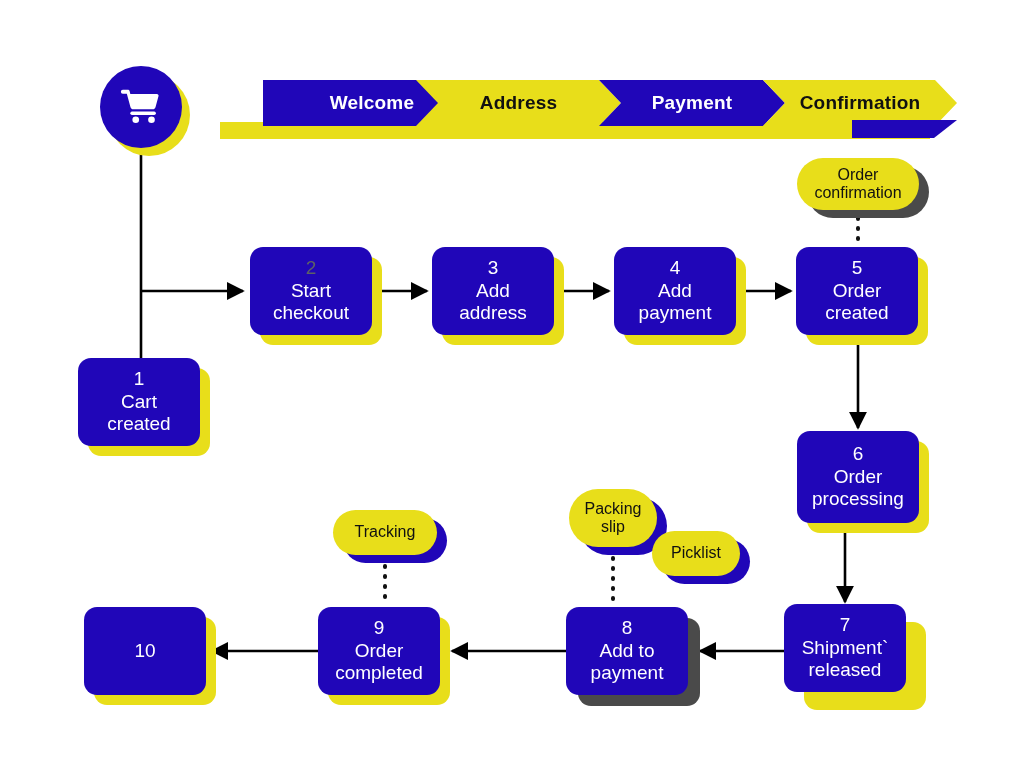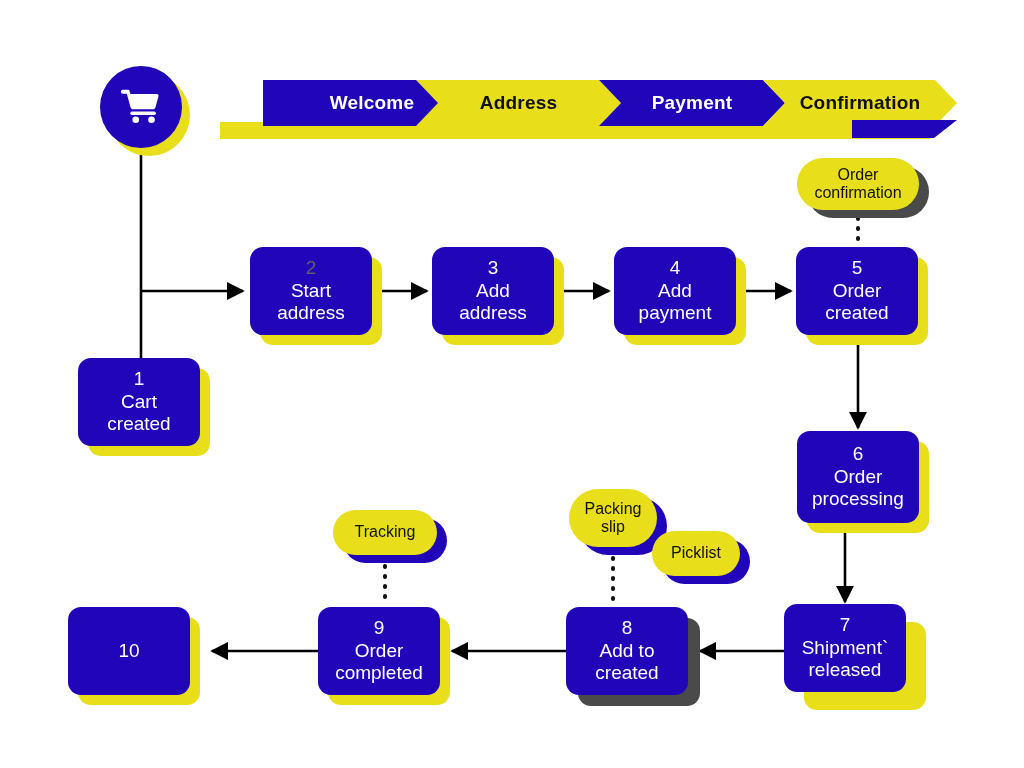"Start" span.lbl { text: address -> checkout }
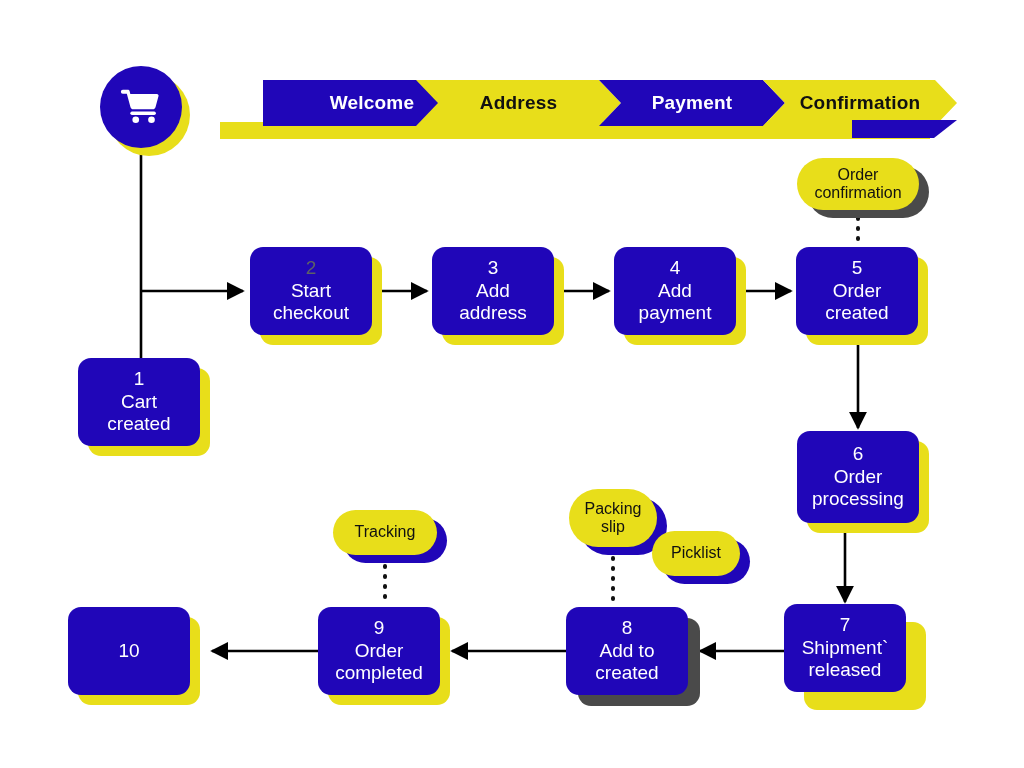"10" div.node { left: 68px -> 84px }
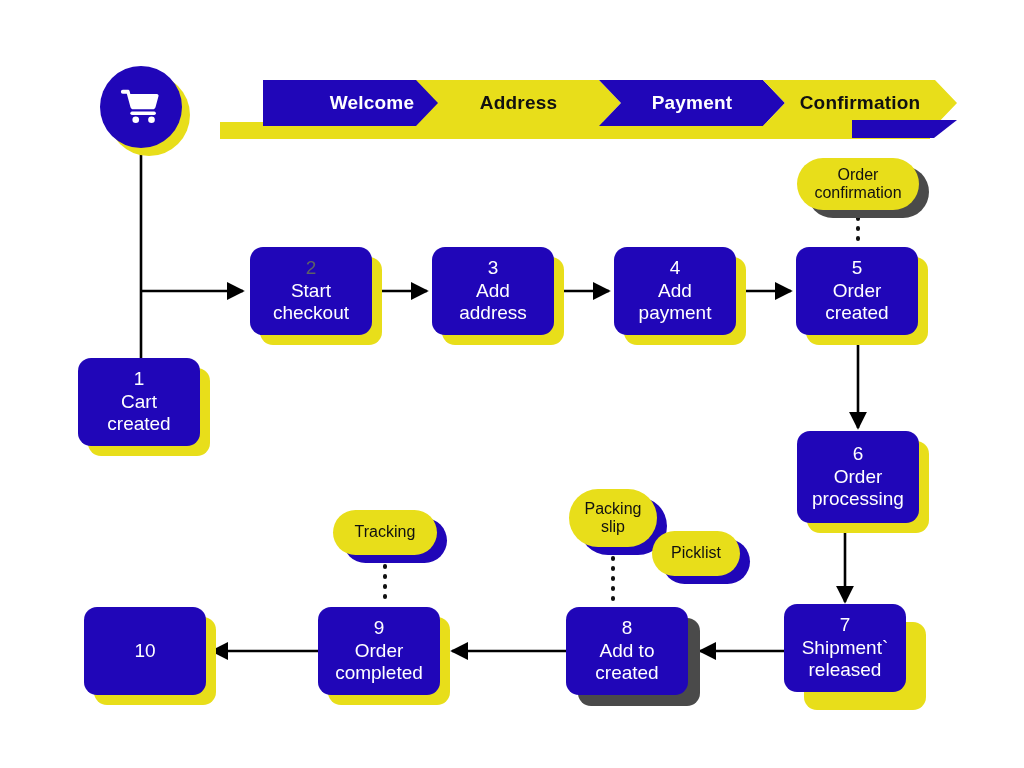"Add to" span.lbl { text: created -> payment }
